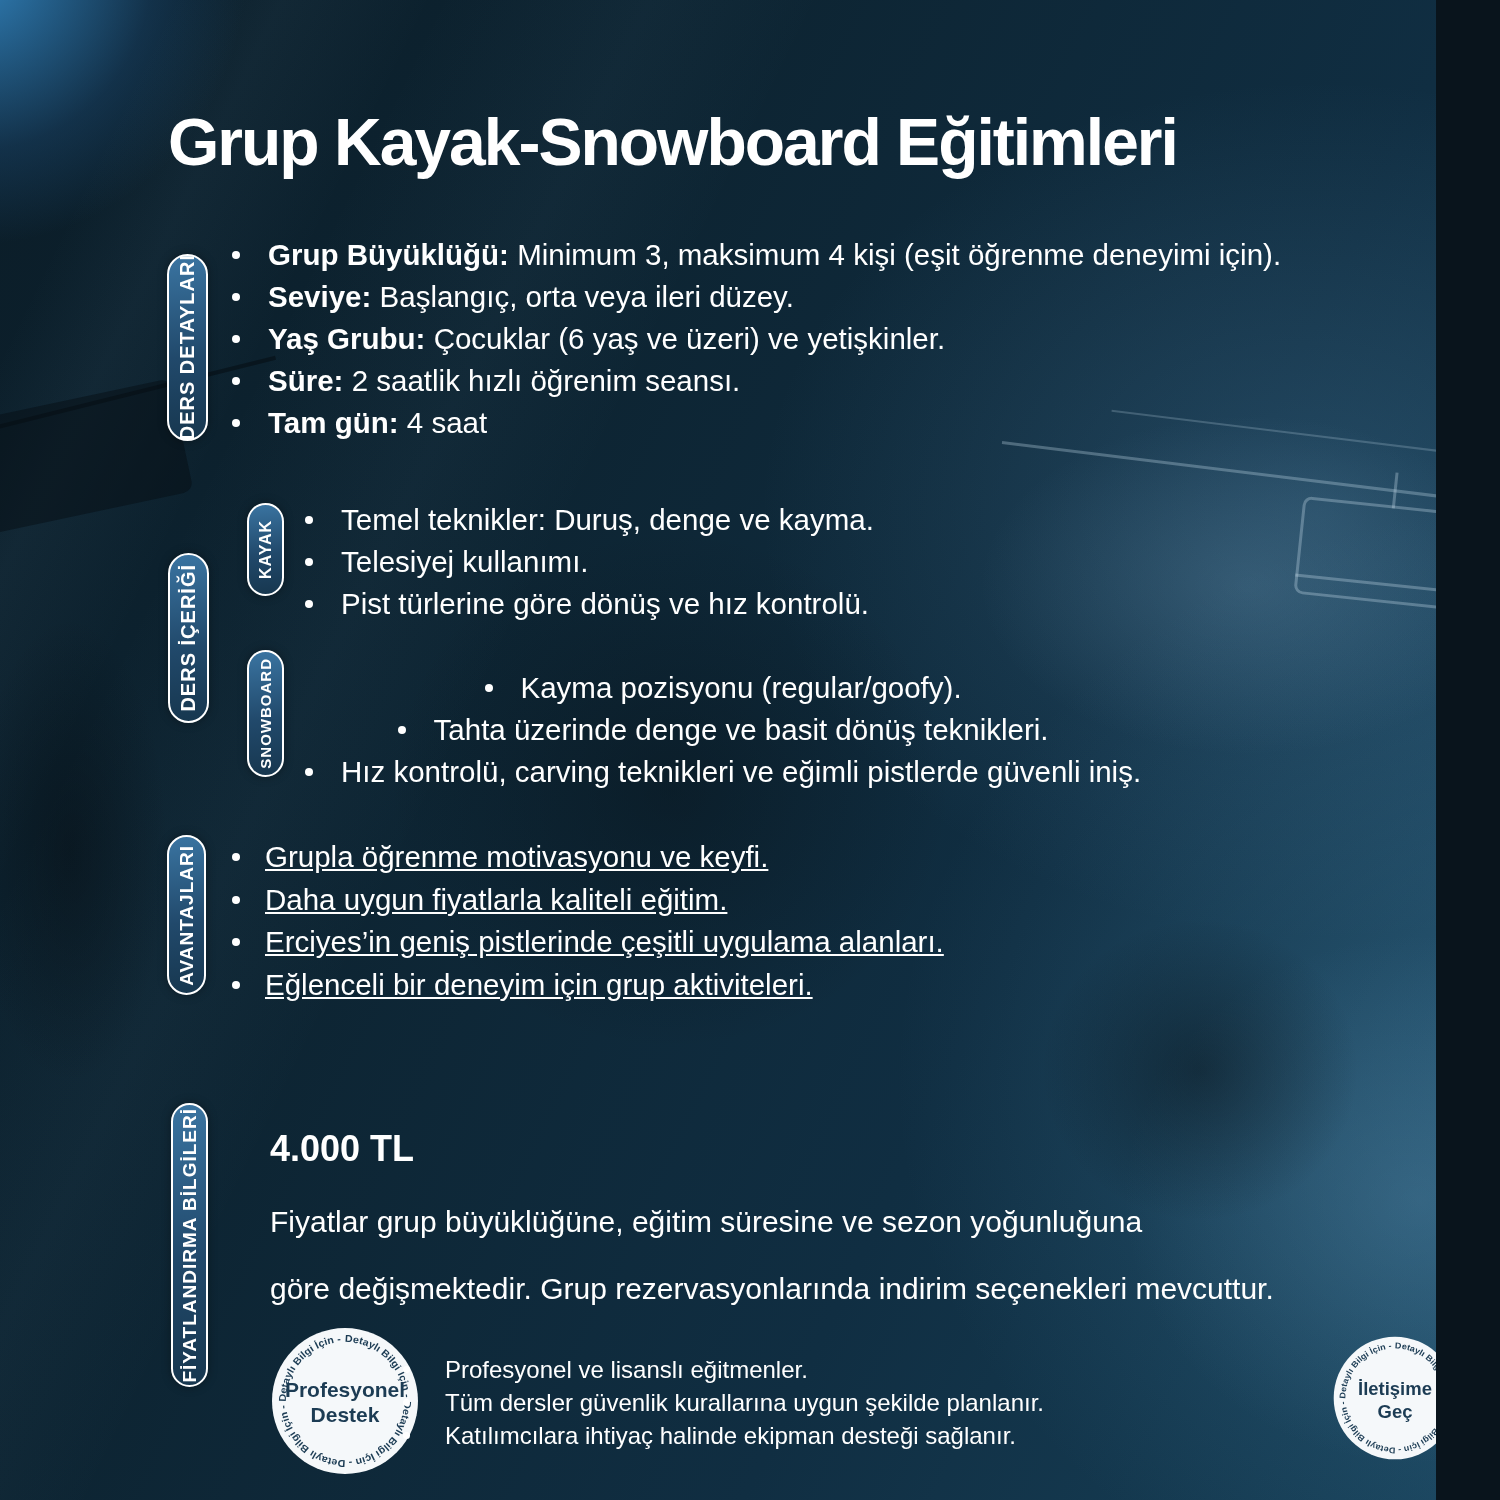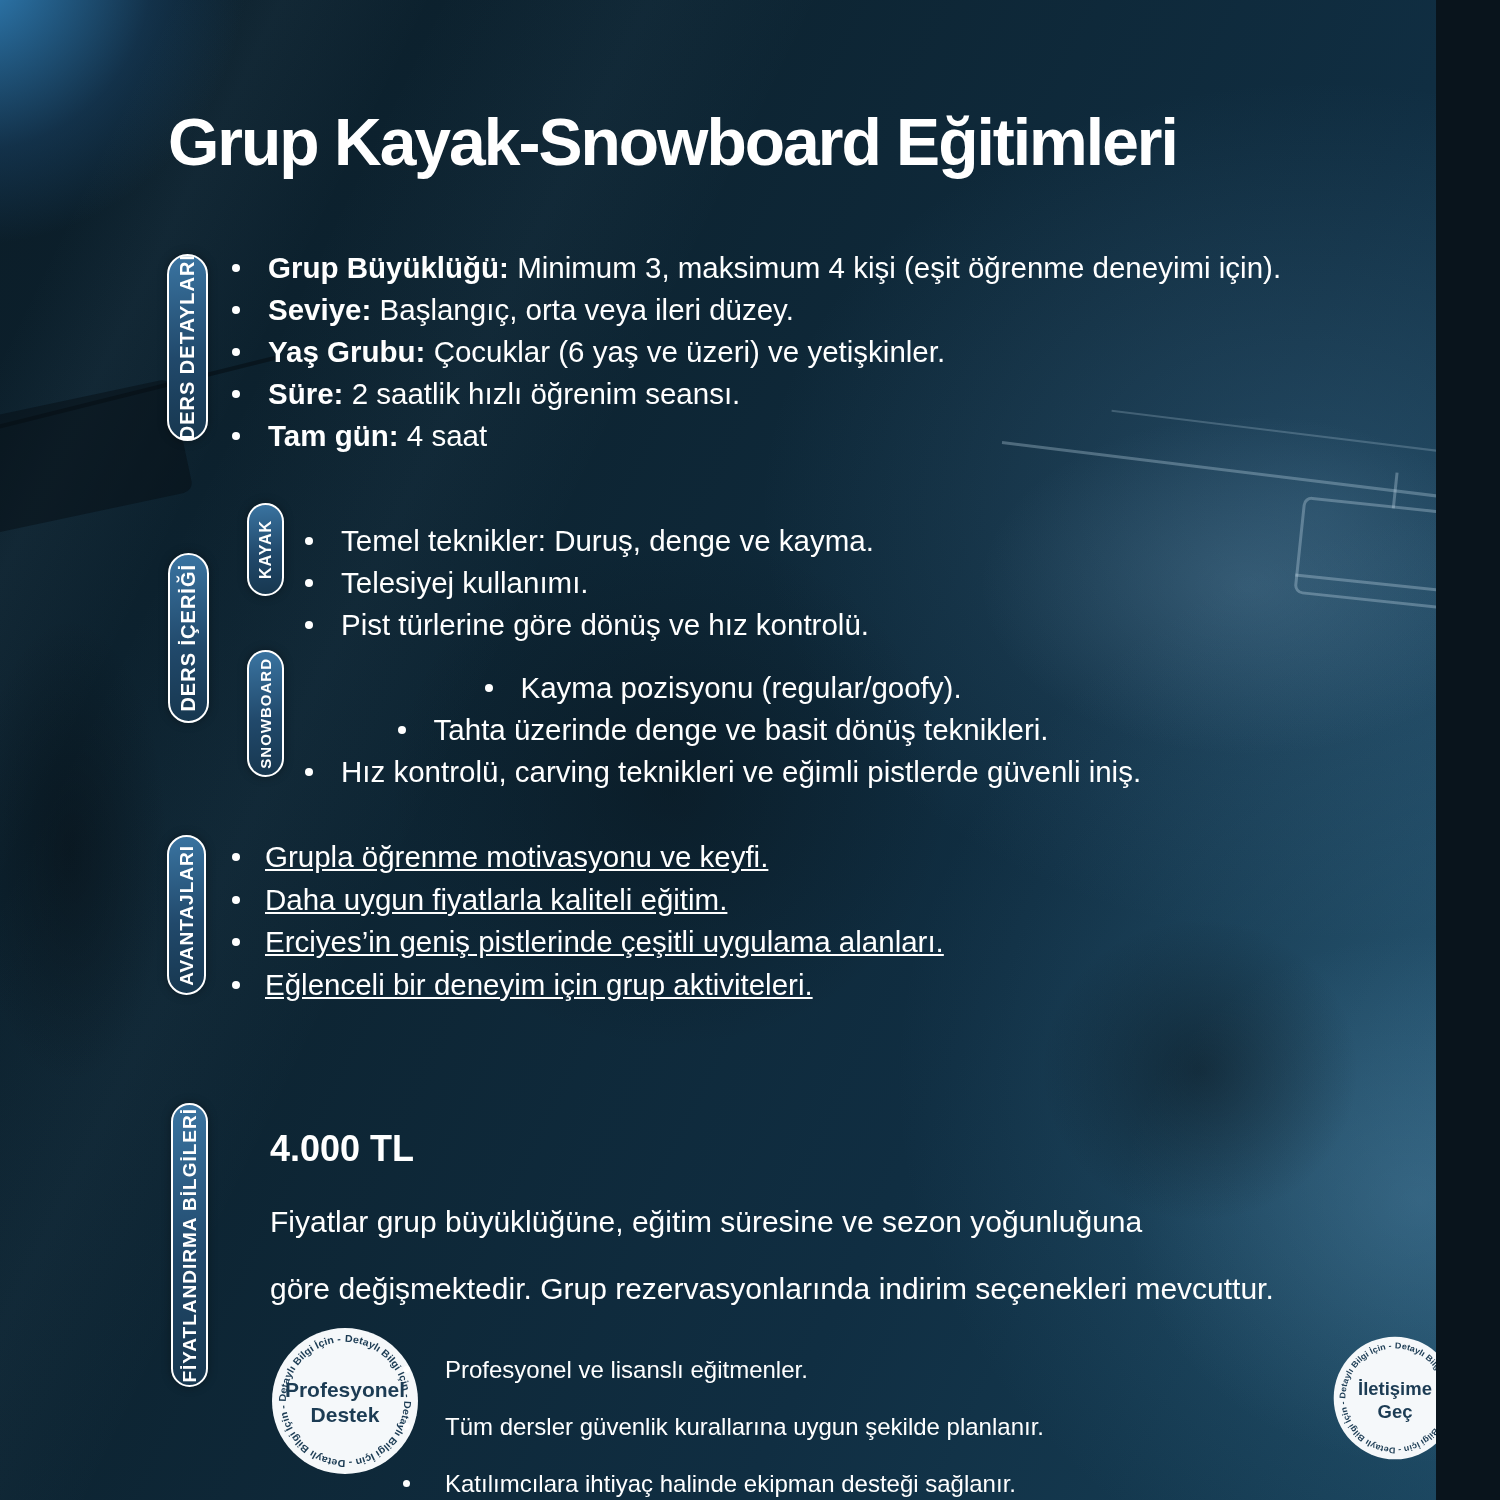"Grup Büyüklüğü: Minimum 3, maksimum" #list-details { top: 247px -> 234px }
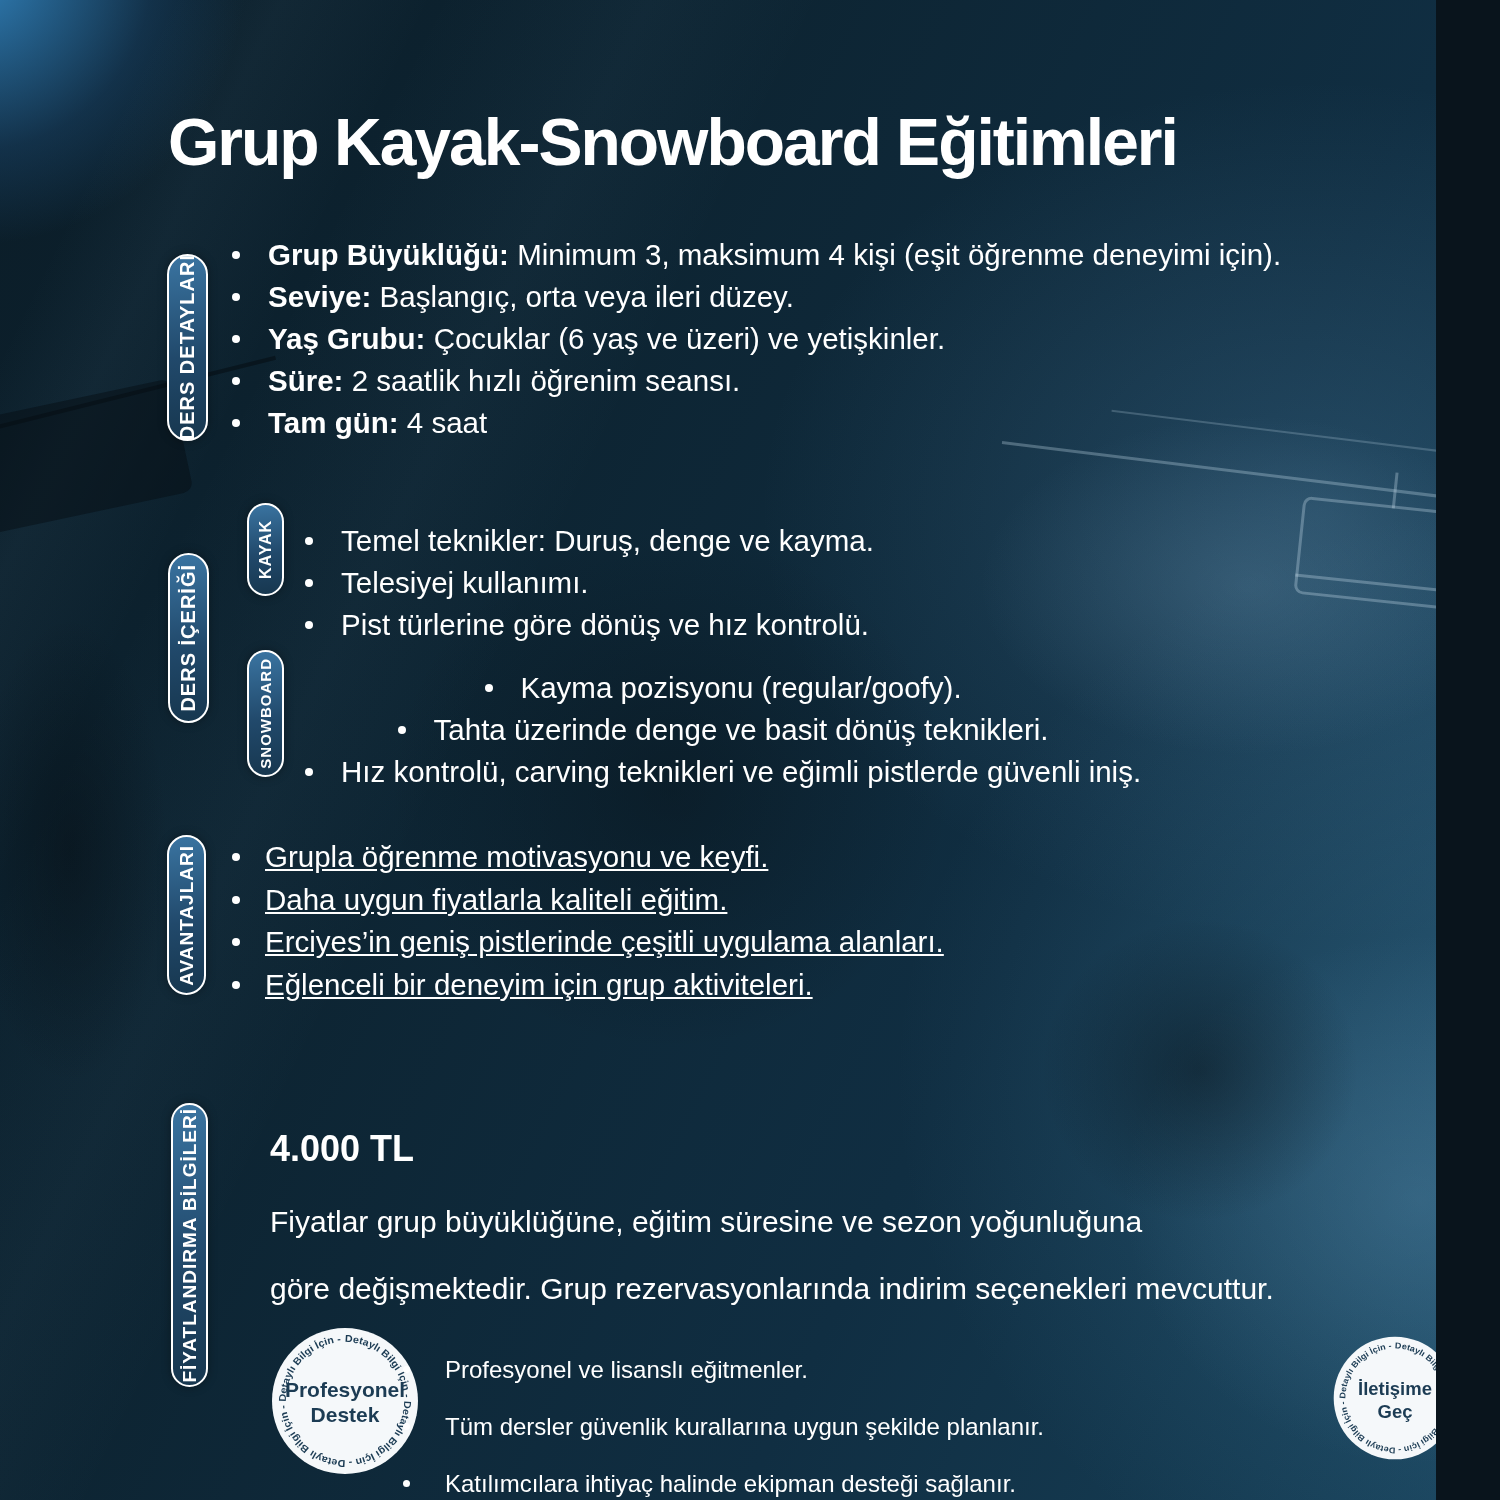"Temel teknikler: Duruş, denge ve" #list-kayak { top: 520px -> 499px }
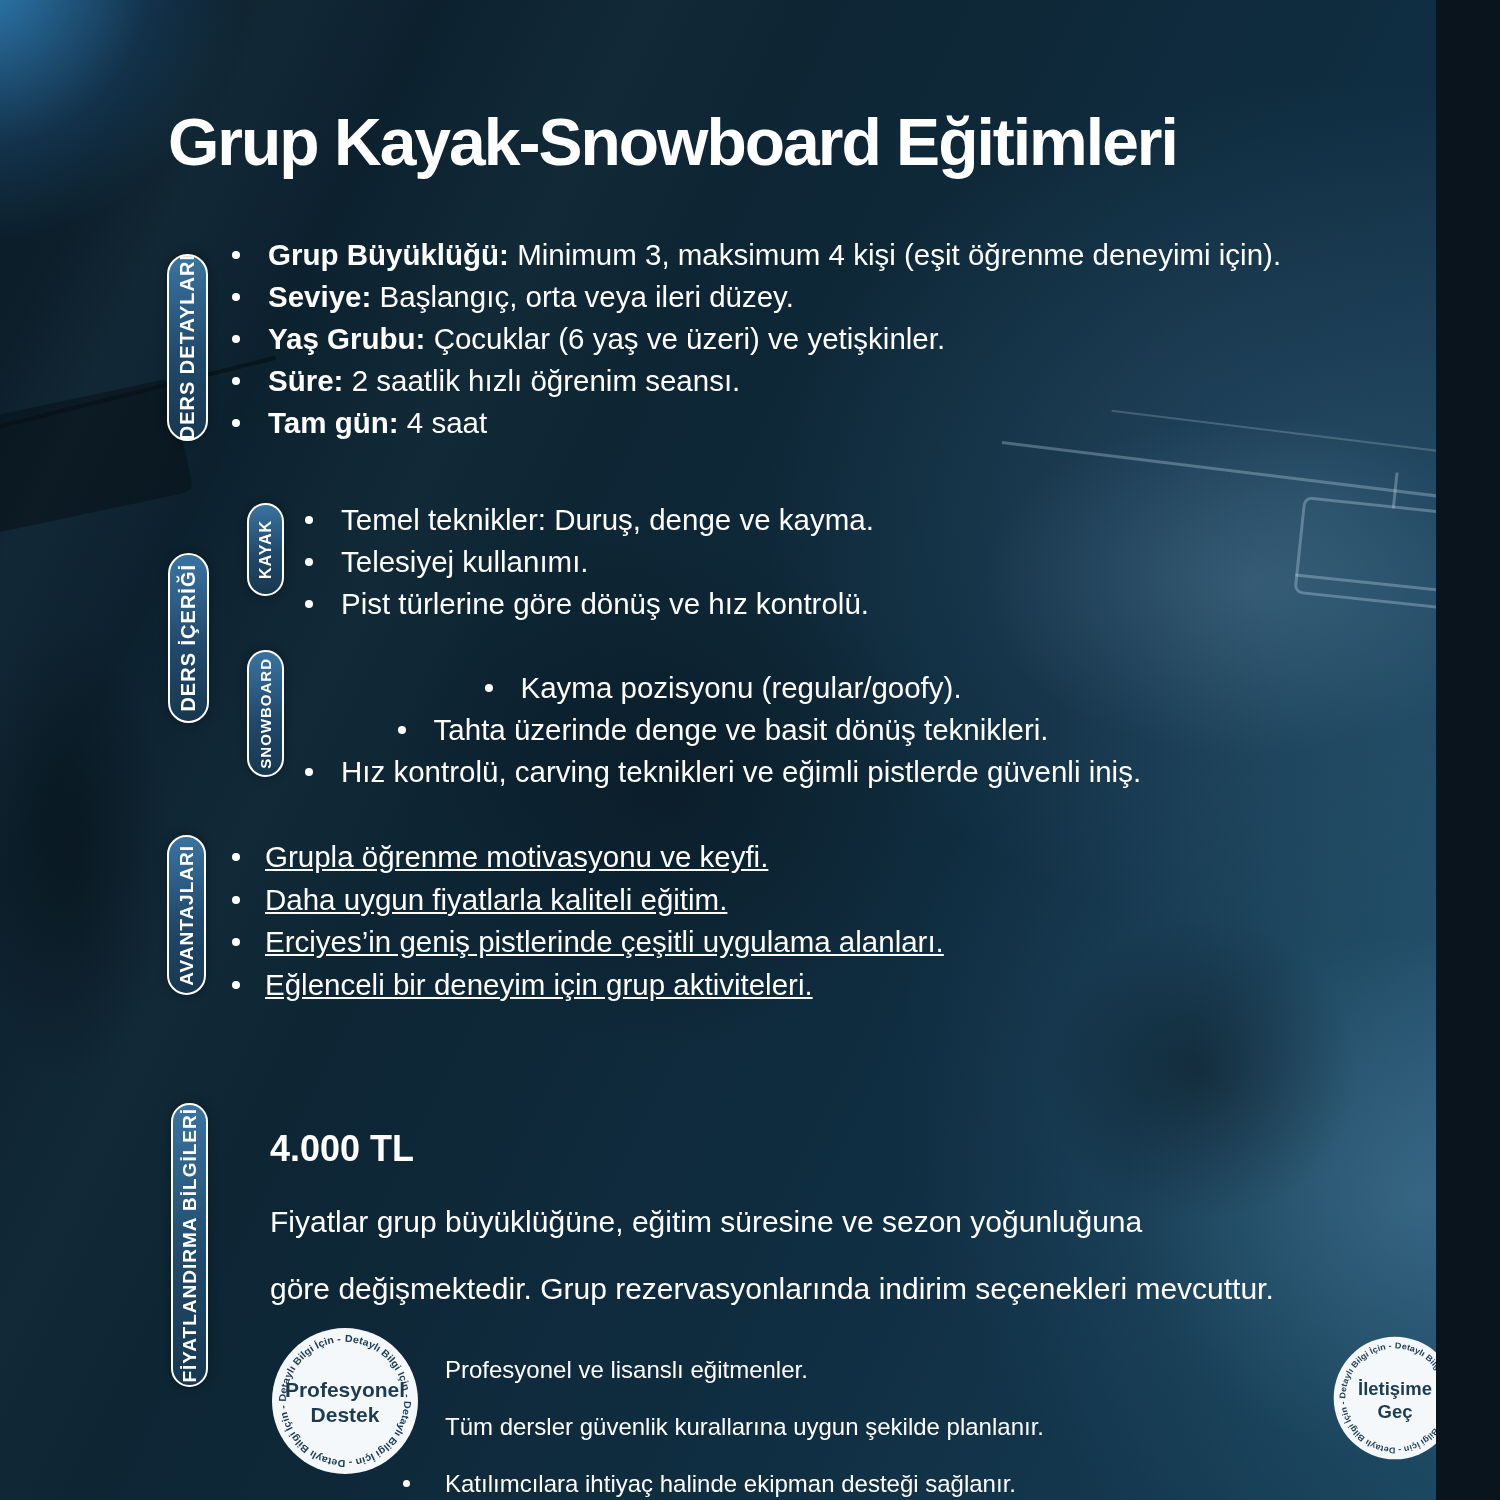"Profesyonel ve lisanslı eğitmenler." #list-footer { gap: 24px -> none }
